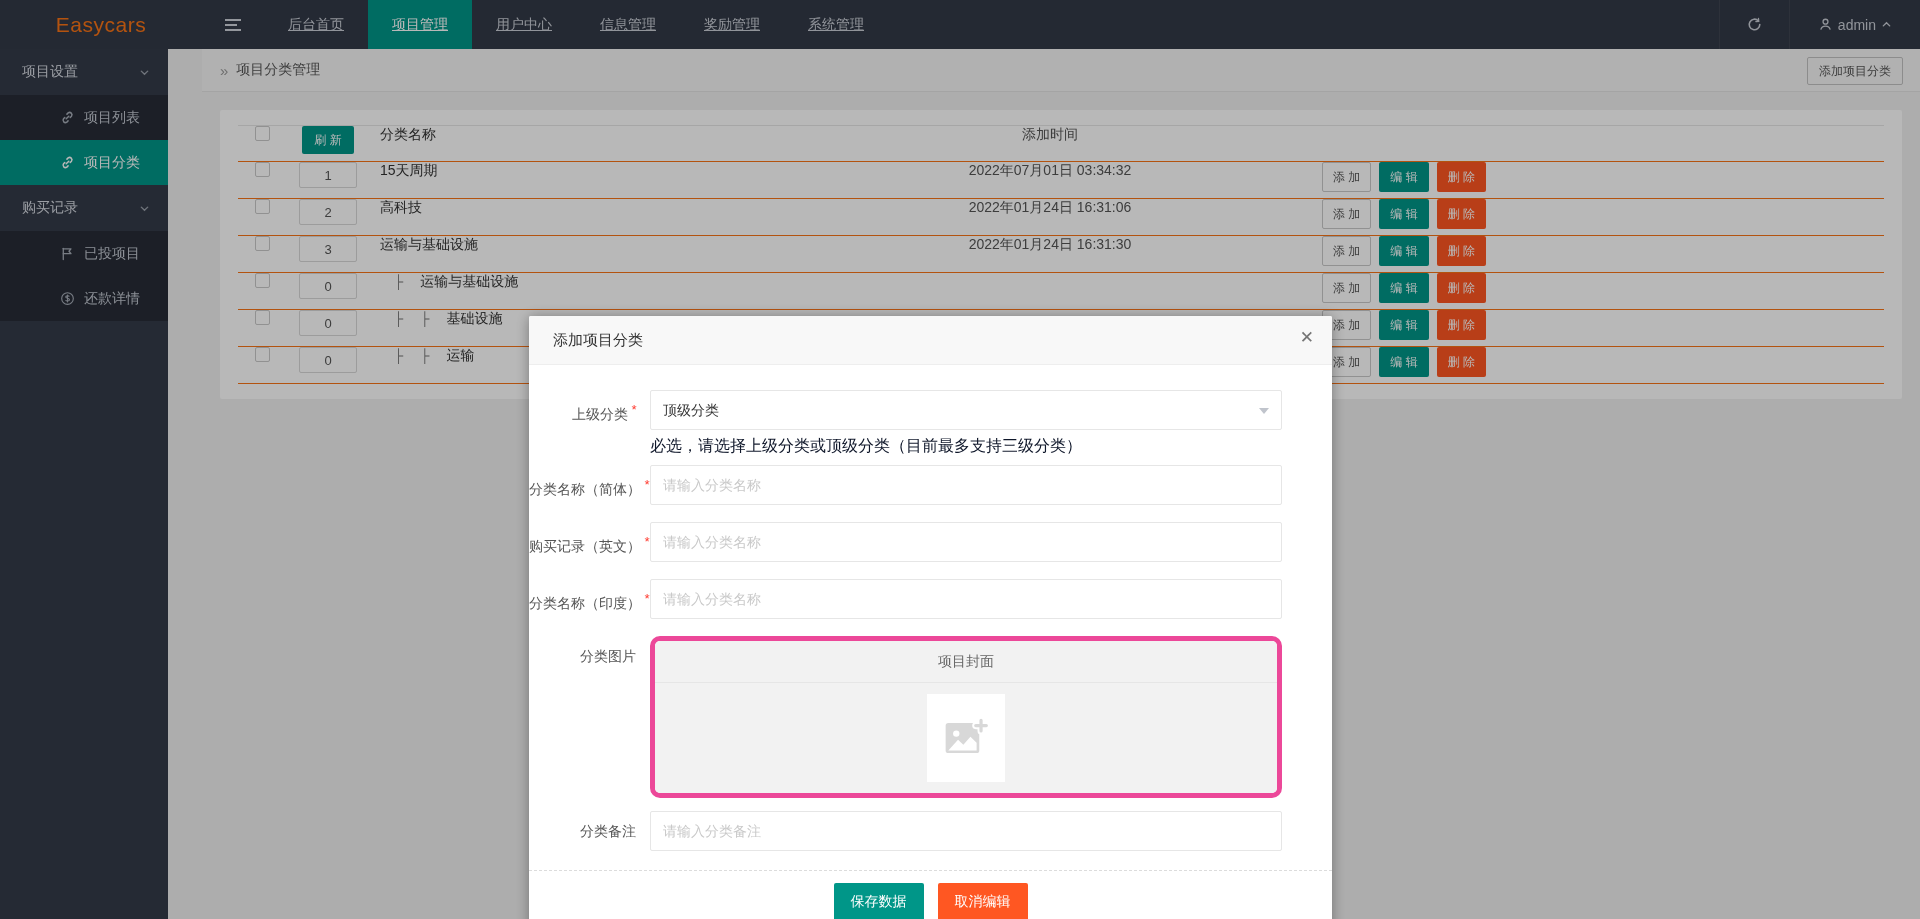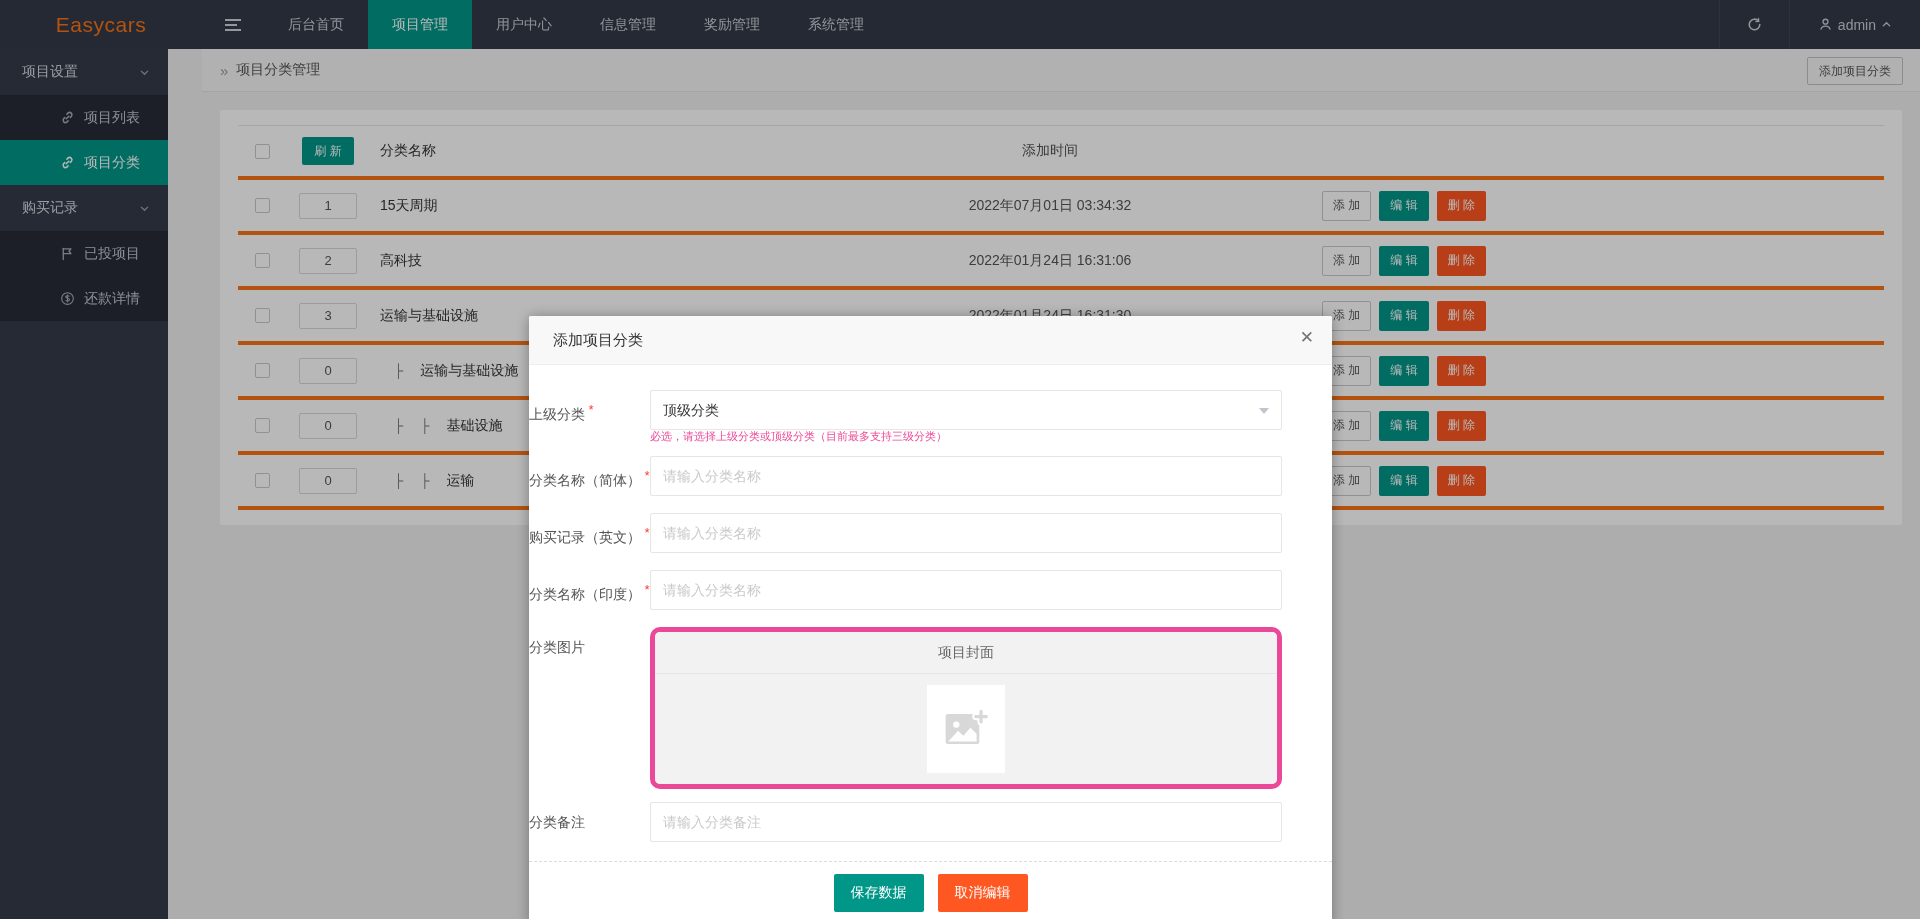"后台首页" .nav-item { text-decoration: none -> underline }
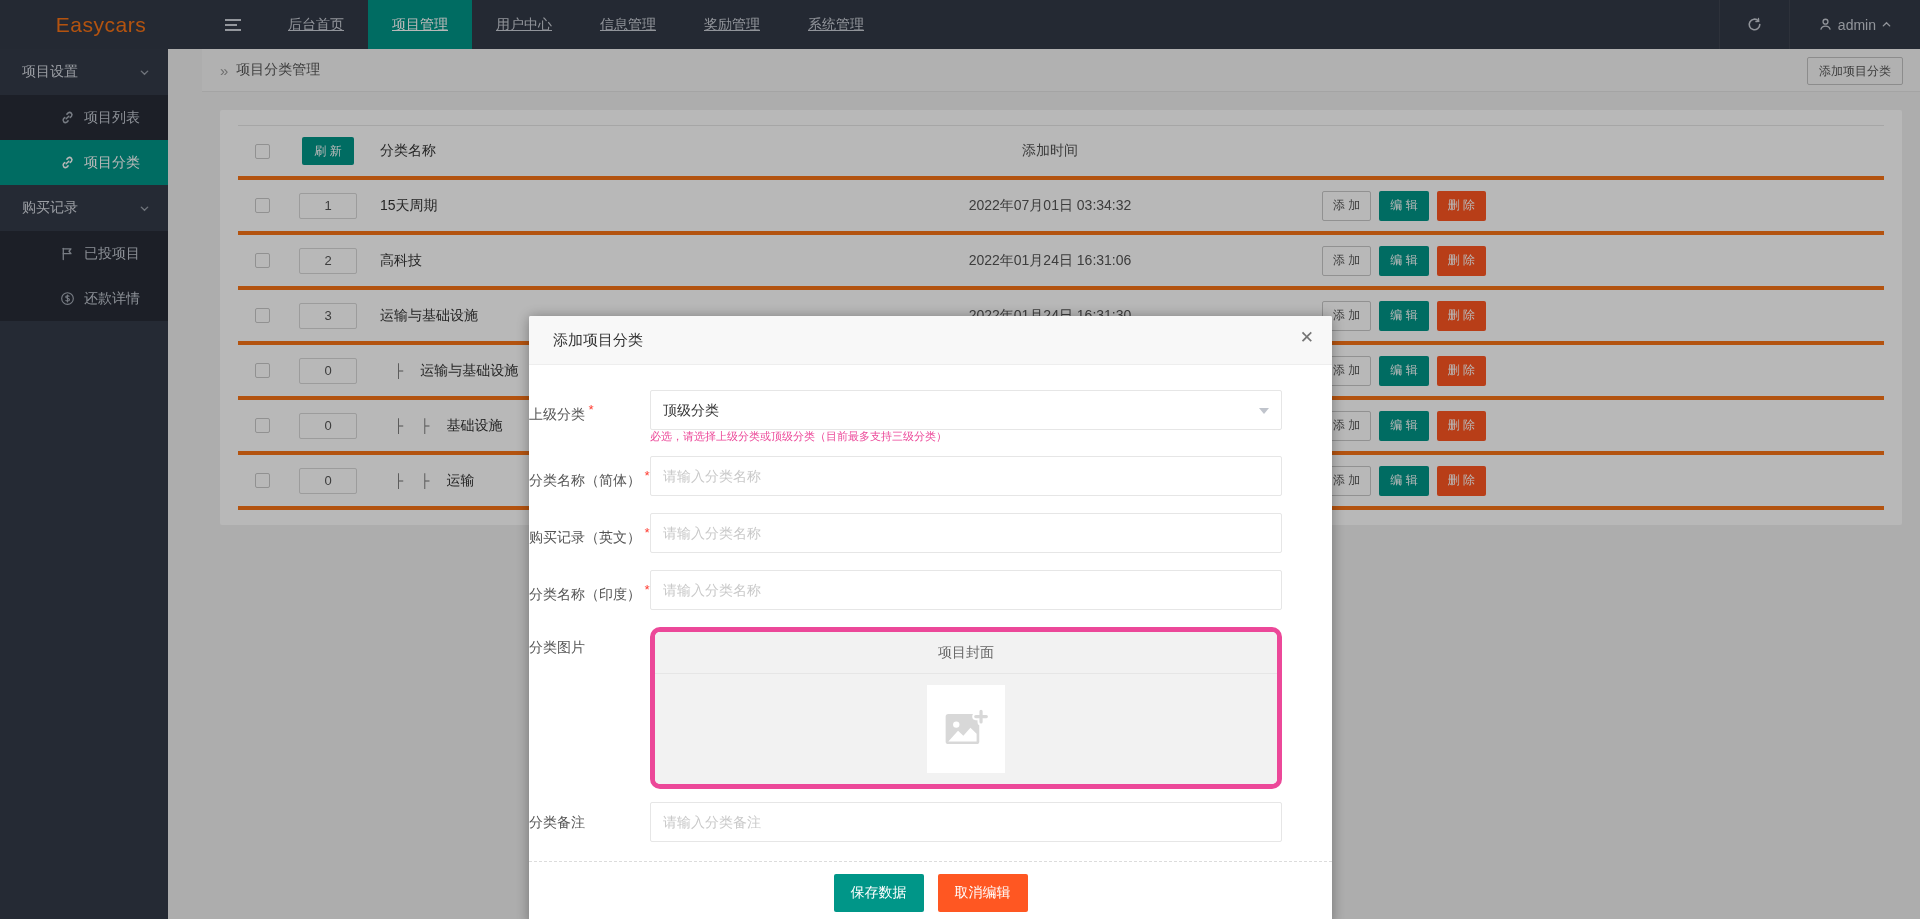"刷 新" .trow { align-items: center -> flex-start; border-bottom: 4px solid #f97316 -> 1px solid #f97316; height: 55px -> 37px }
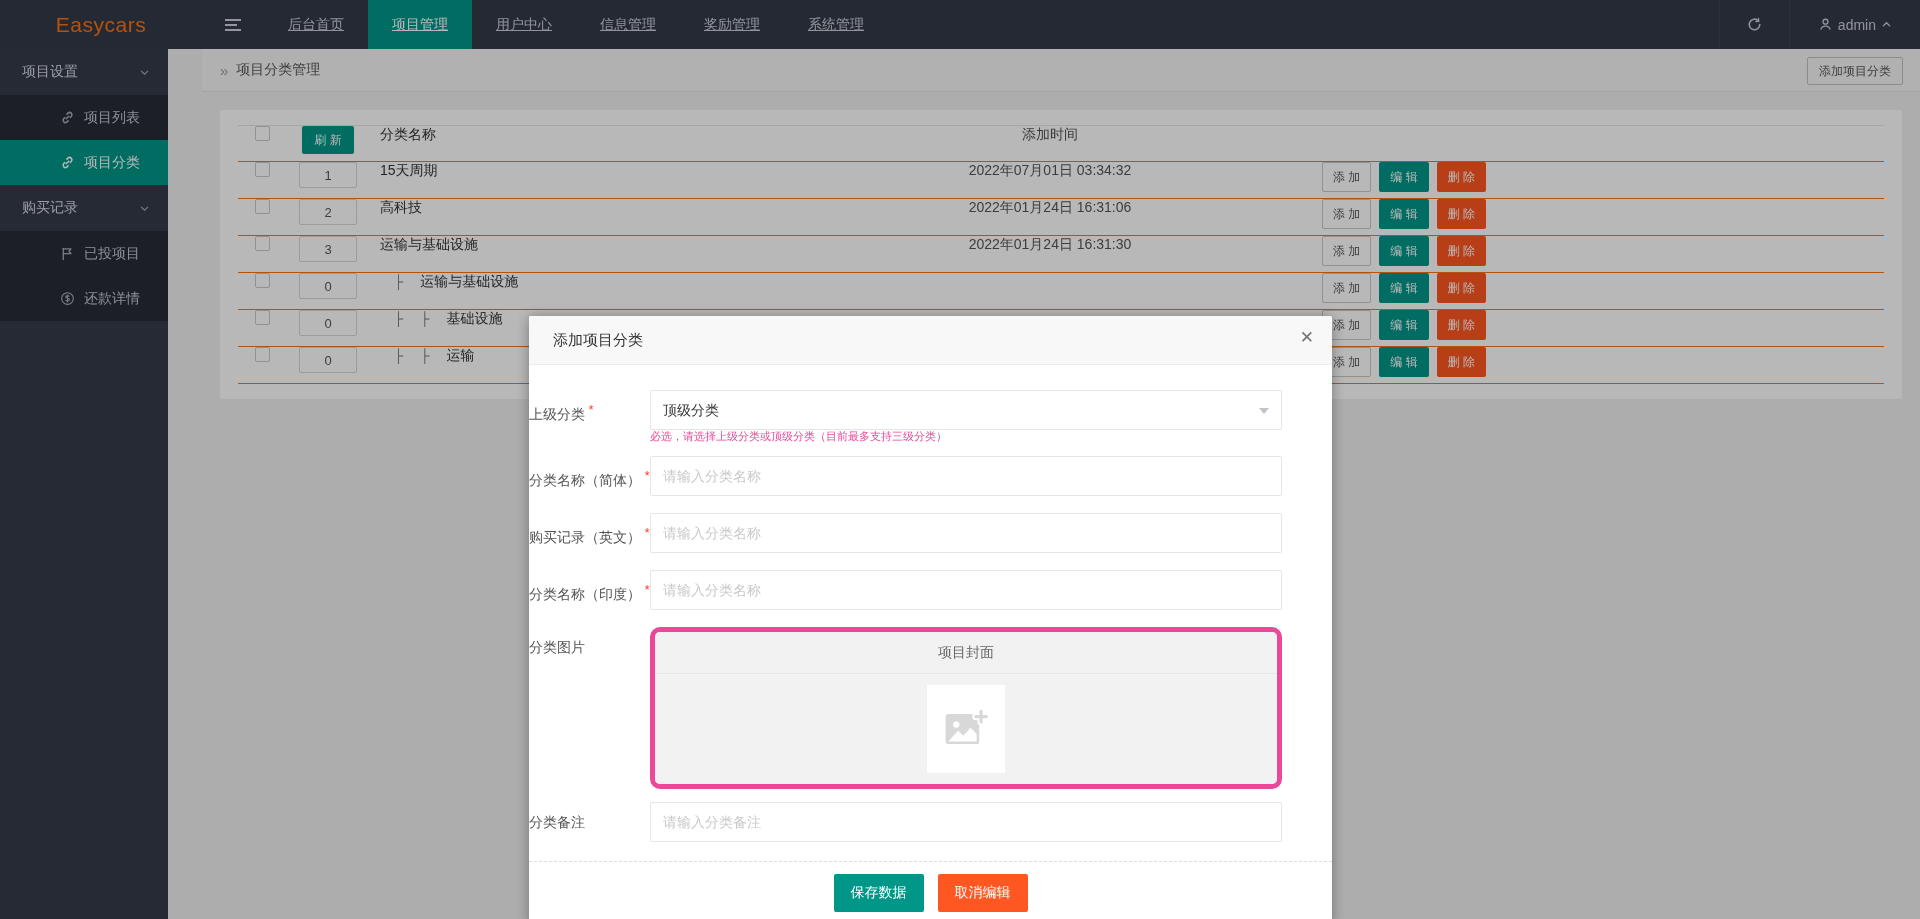"上级分类 *" .flabel { text-align: none -> right }
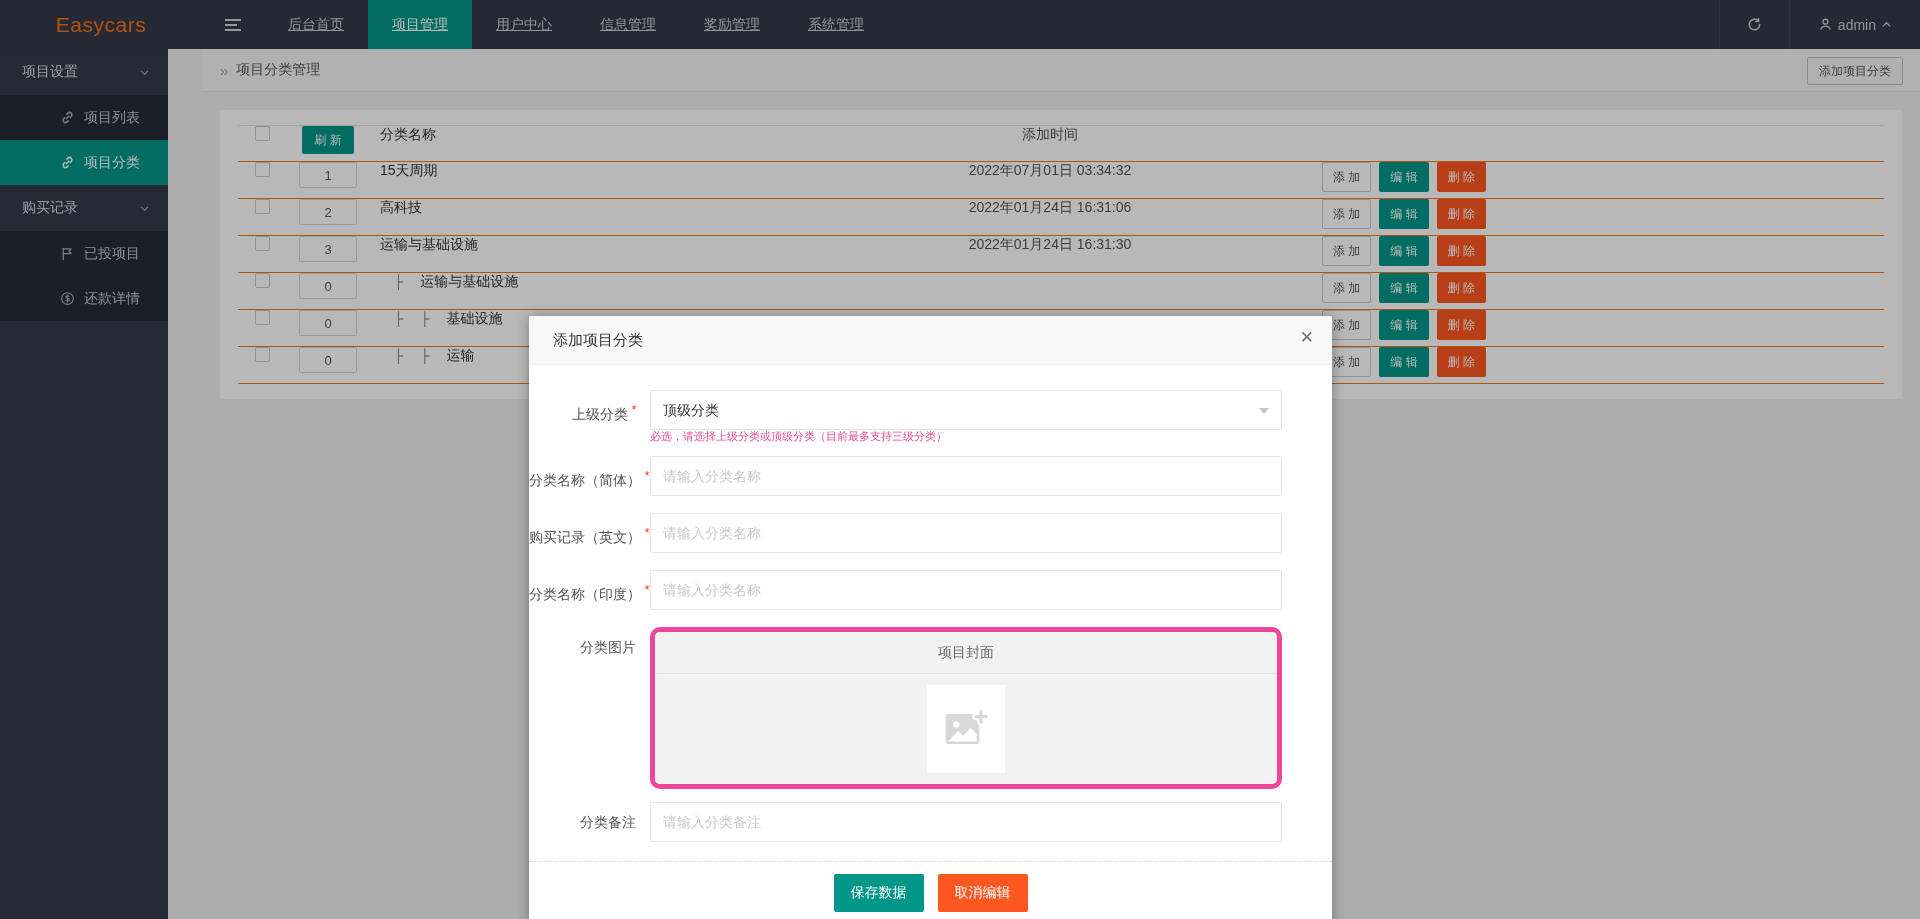"必选，请选择上级分类或顶级分类（目前最多支持三级分类）" .hint { color: #ec4899 -> #0f172a; font-size: 11px -> 16px; margin-top: 0 -> 9px }
